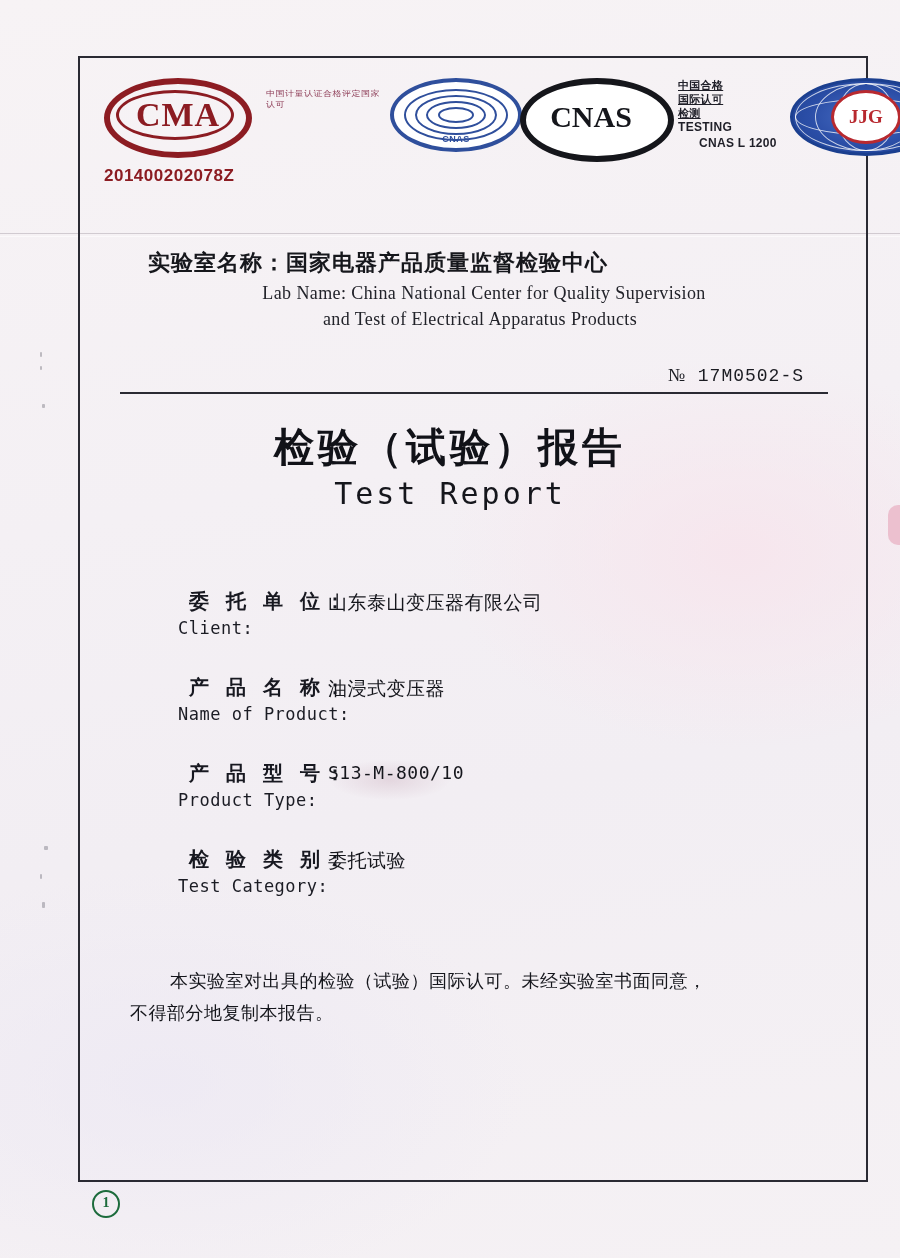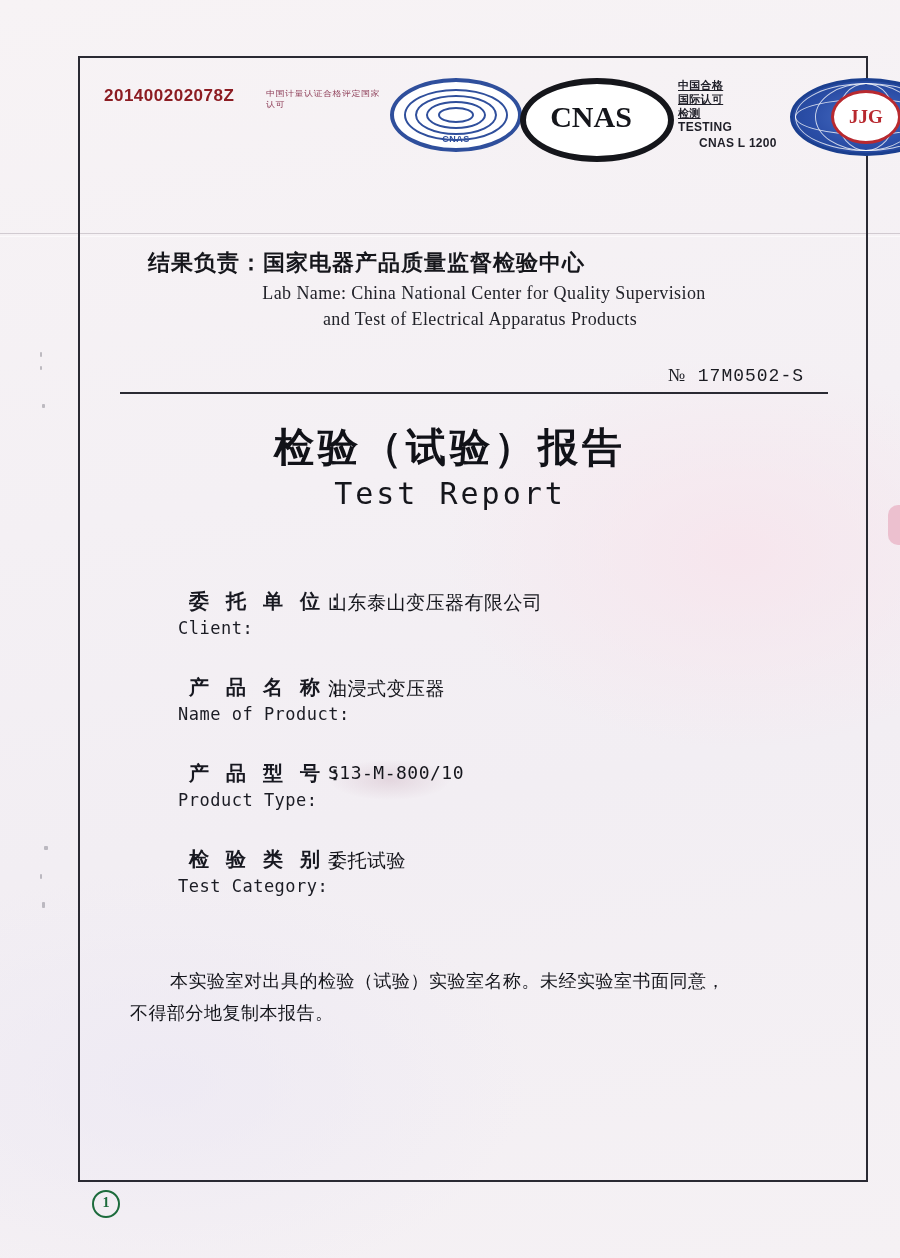"CMA" div.ring { html: none -> <div> <div></div> <div>CMA</div> </div> }
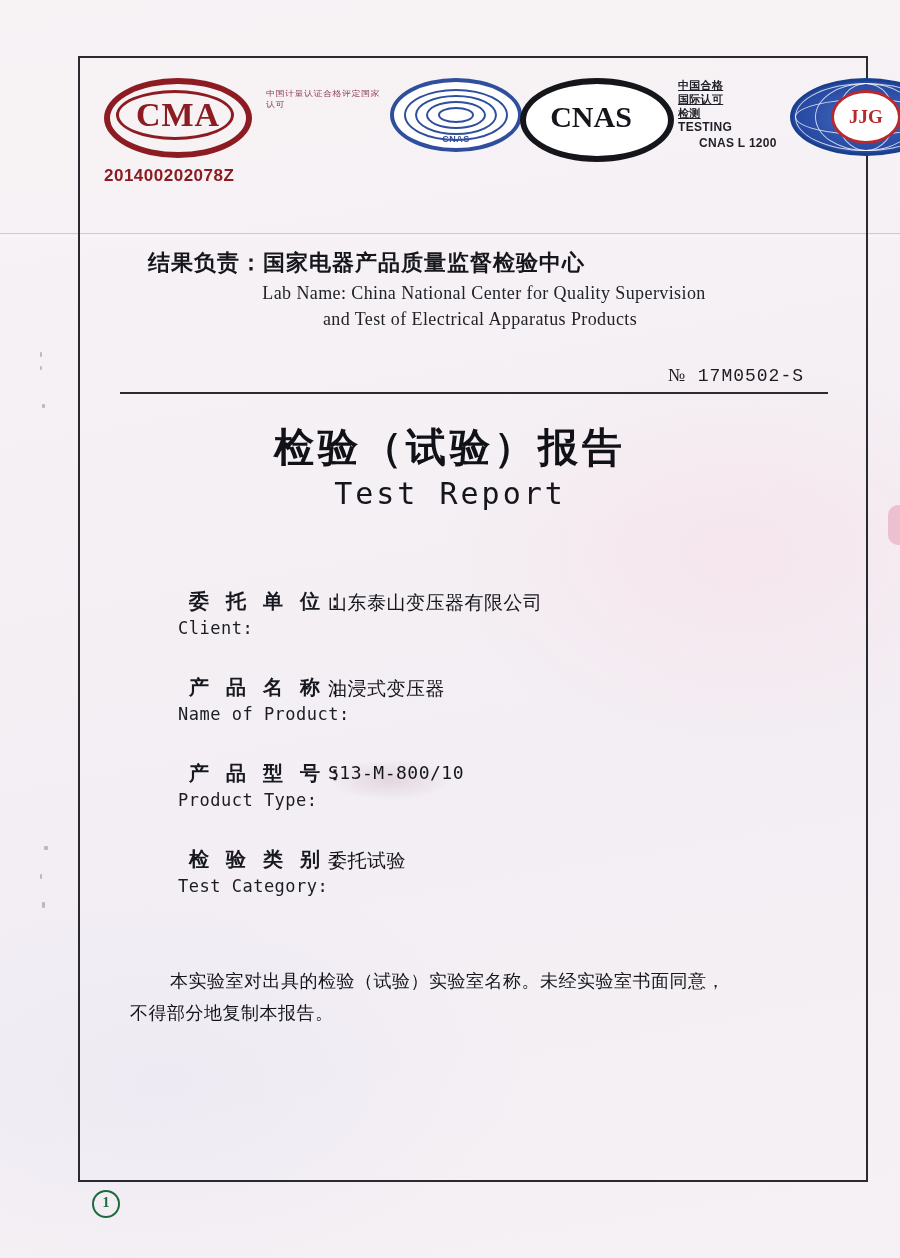"结果负责：国家电器产品质量监督检验中心" div.cn { text: 结果负责 -> 实验室名称 }
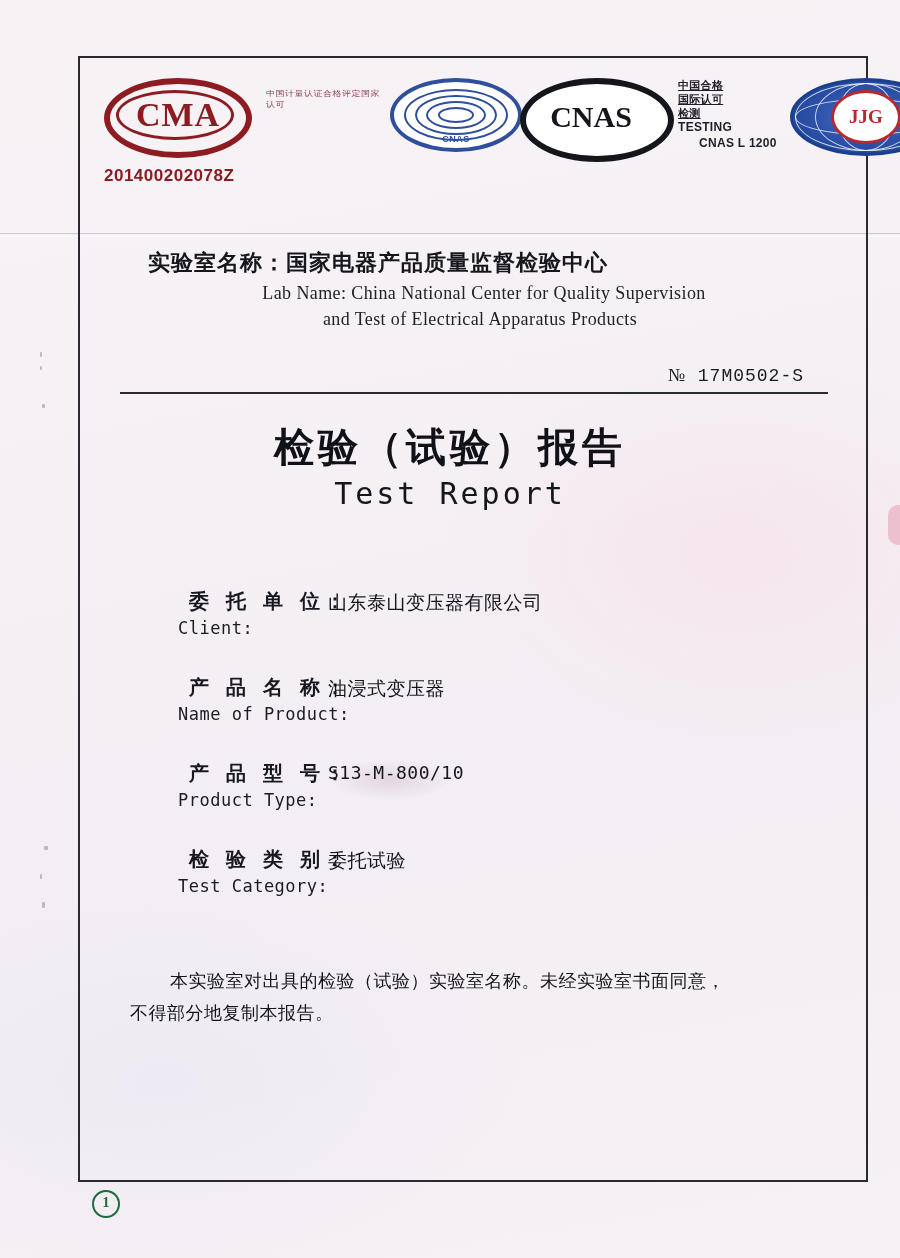"本实验室对出具的检验（试验）实验室名称。未经实验室书面同意，" div.l1 { text: 实验室名称 -> 国际认可 }
